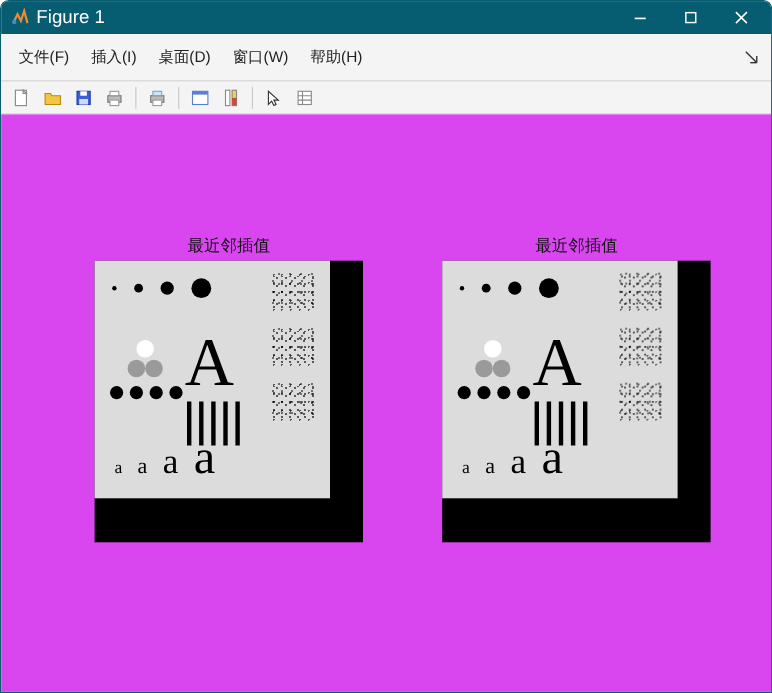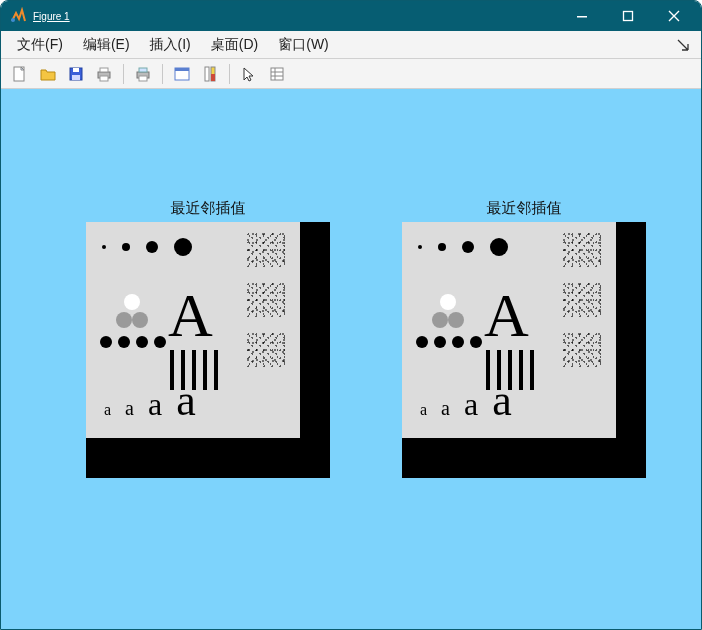"Figure 1" .titlebar .title { font-size: 10px -> 17px; text-decoration: underline -> none }
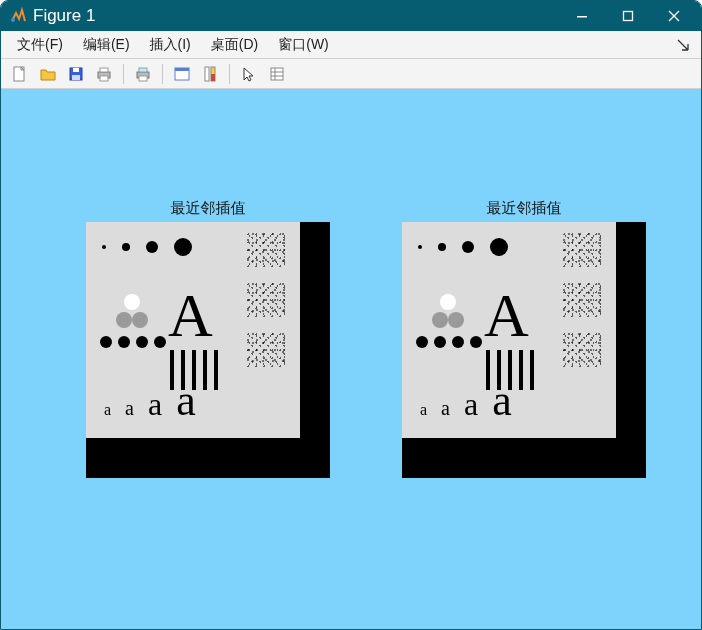"文件(F)" .menubar { height: 28px -> 43px }
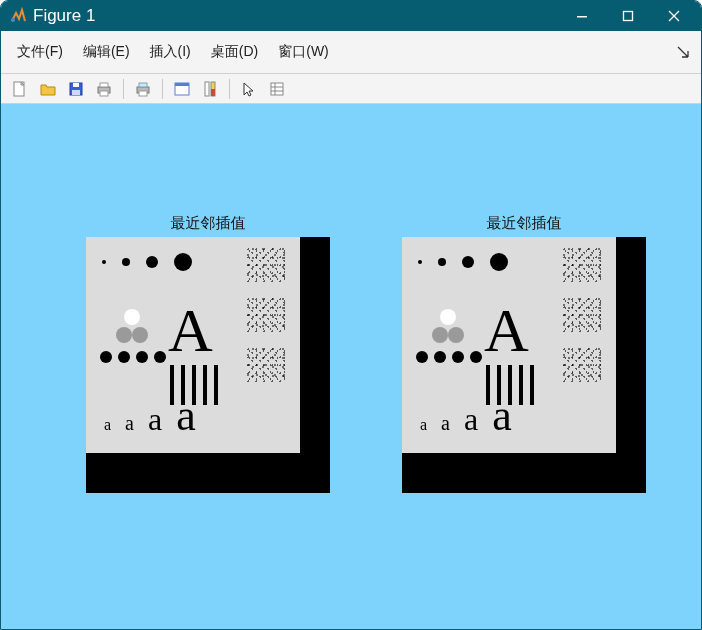"编辑(E)" div.menuitem { html: <div>编辑(E)</div> -> none }
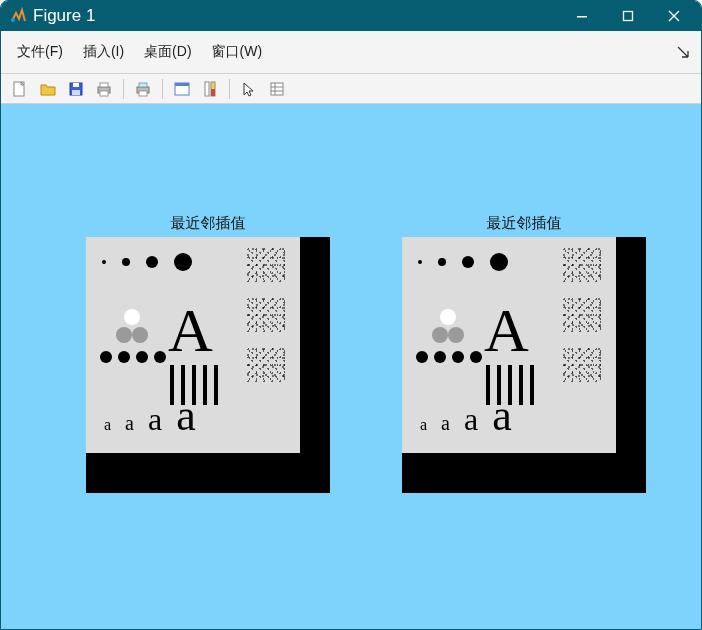"帮助(H)" div.menuitem { html: none -> <div>帮助(H)</div> }
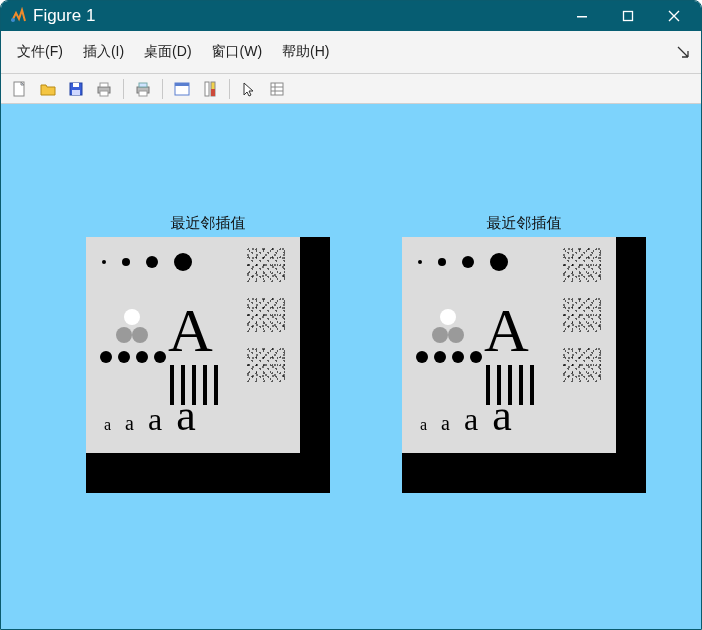"最近邻插值" .canvas { background: #7dd3fc -> #d946ef }
